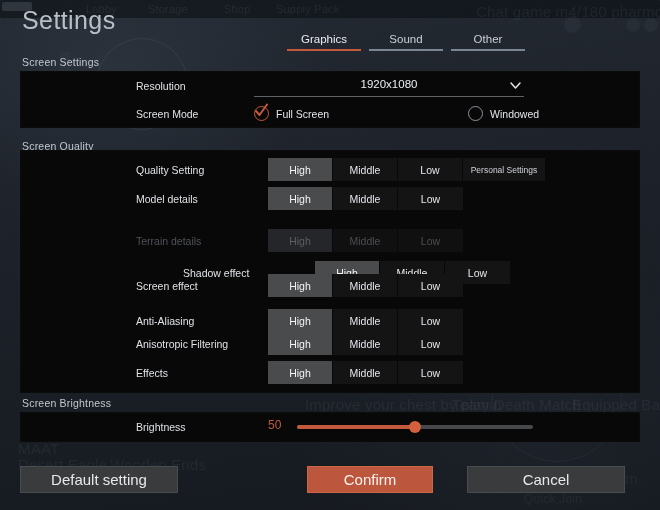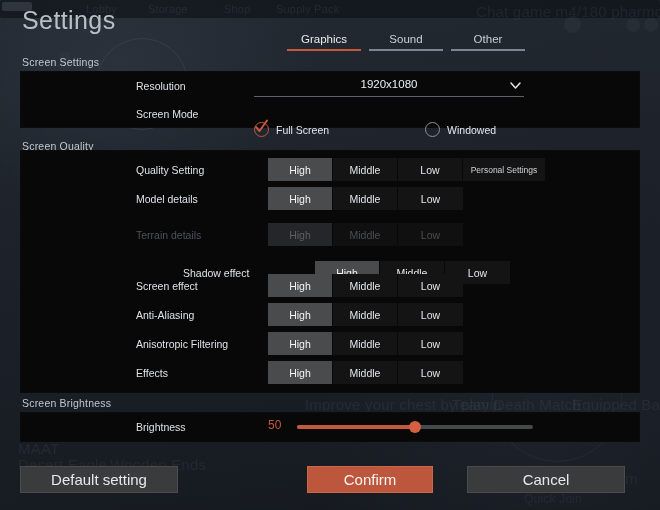"Full Screen" #screen-mode-group { gap: none -> 43px; top: 16px -> 0 }
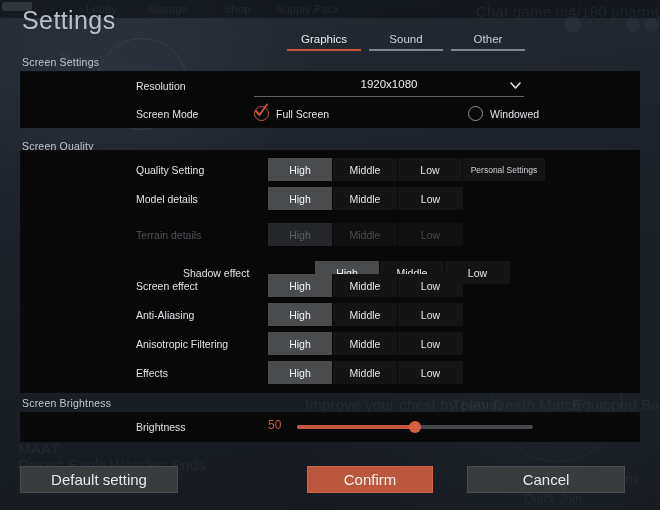"Terrain details" div.row { top: 70px -> 76px }
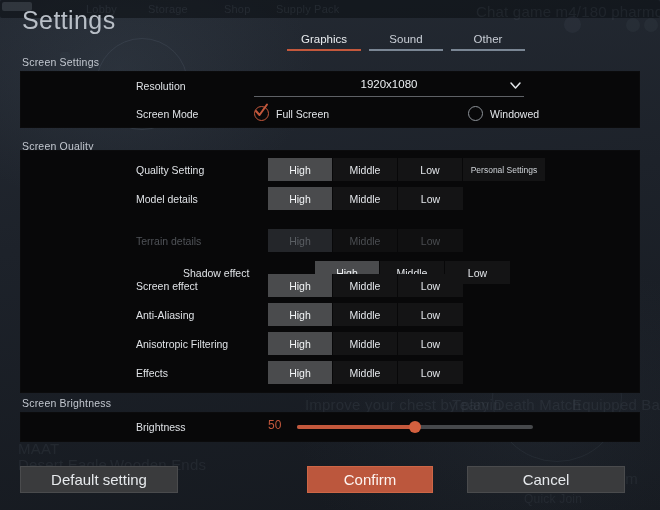"Anti-Aliasing" div.row { top: 150px -> 156px }
